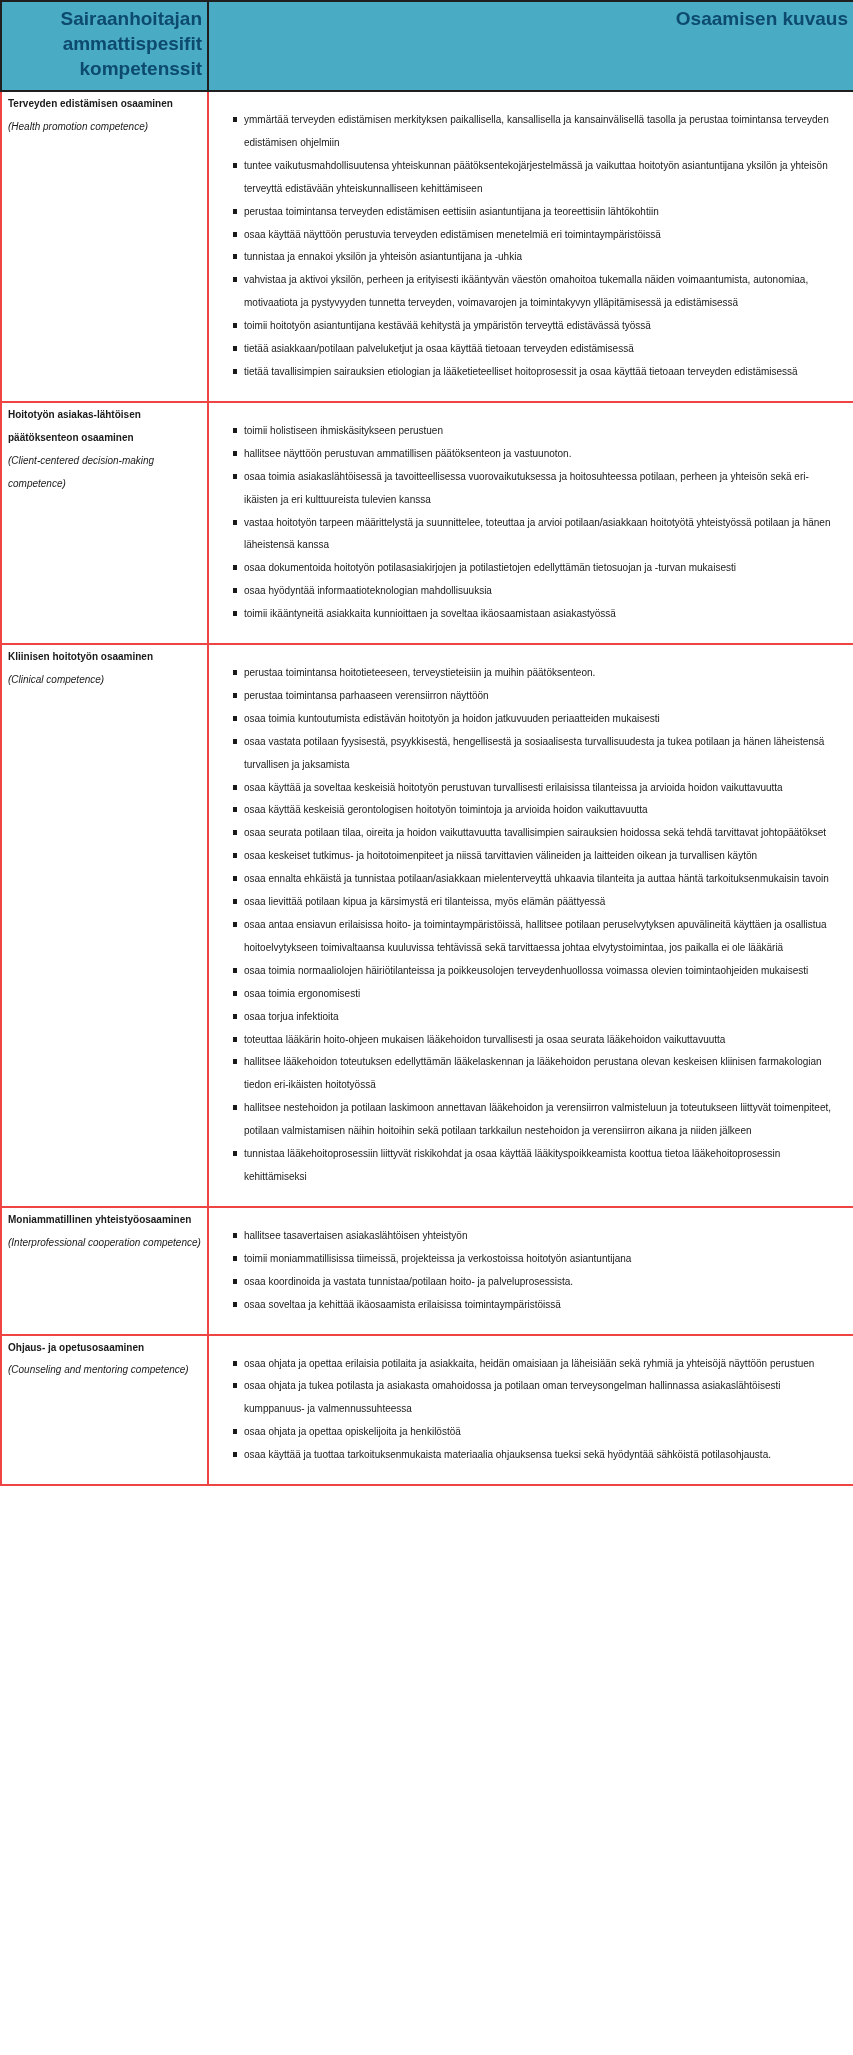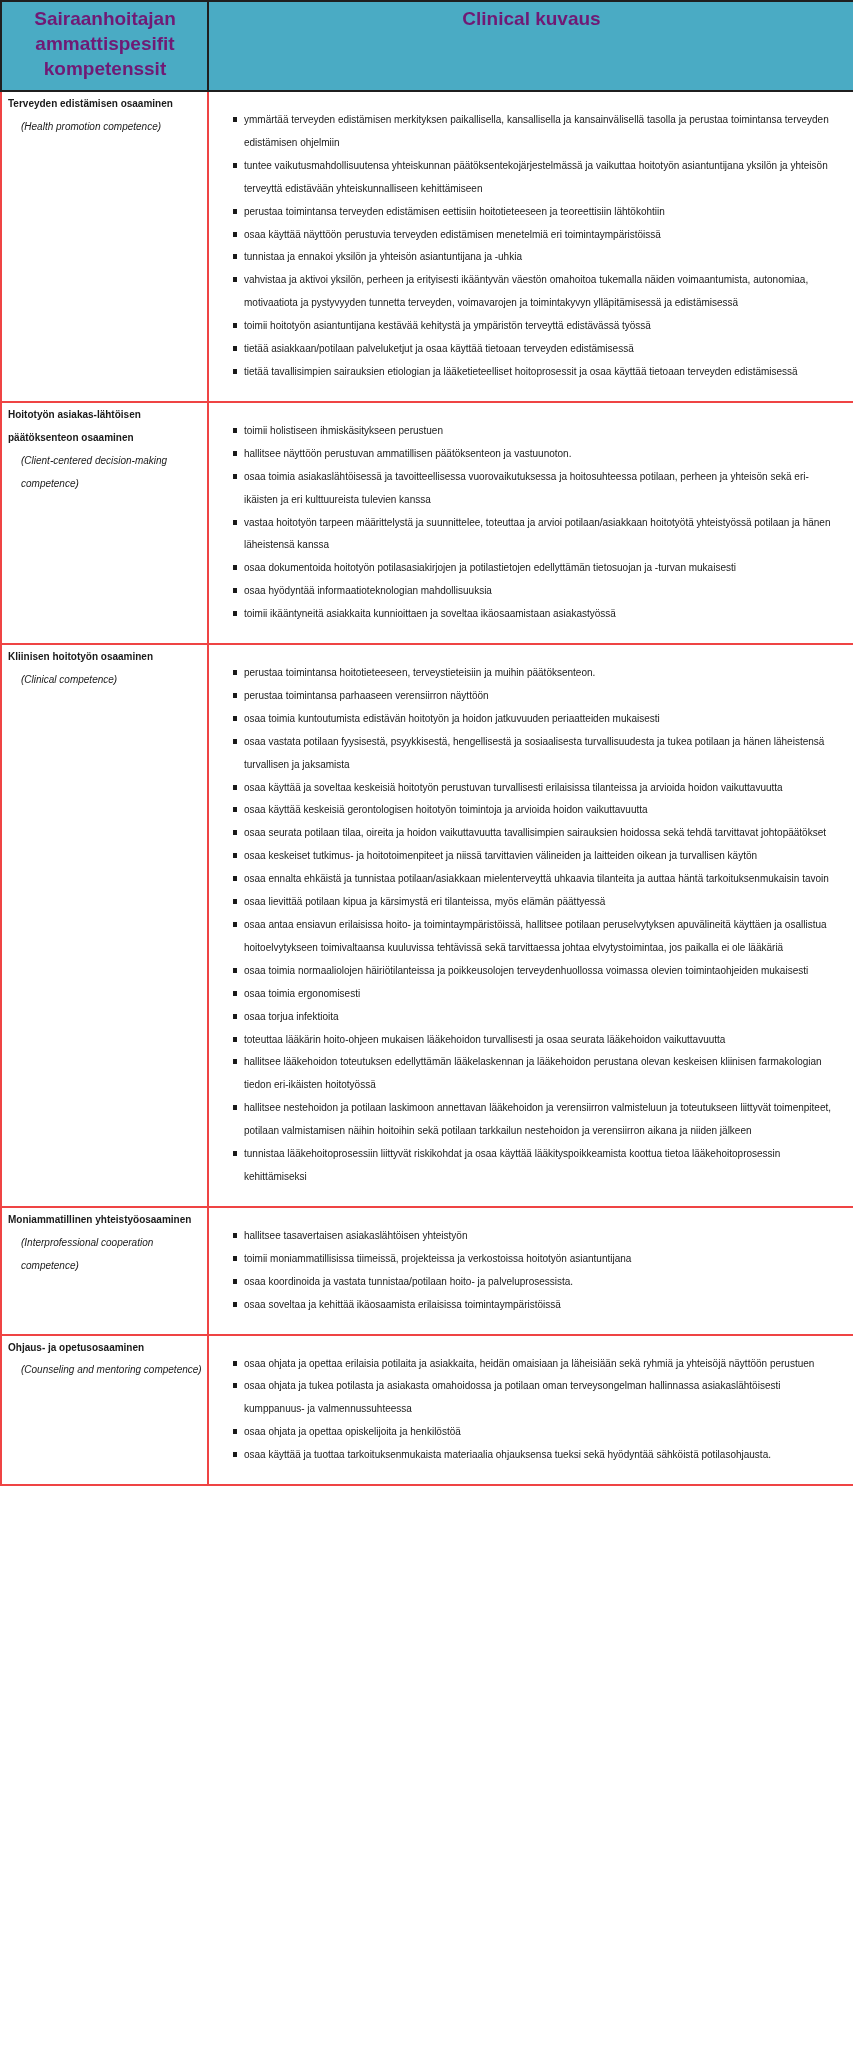"Sairaanhoitajan ammattispesifit" th { color: #701a75 -> #0c4a6e; text-align: center -> right }
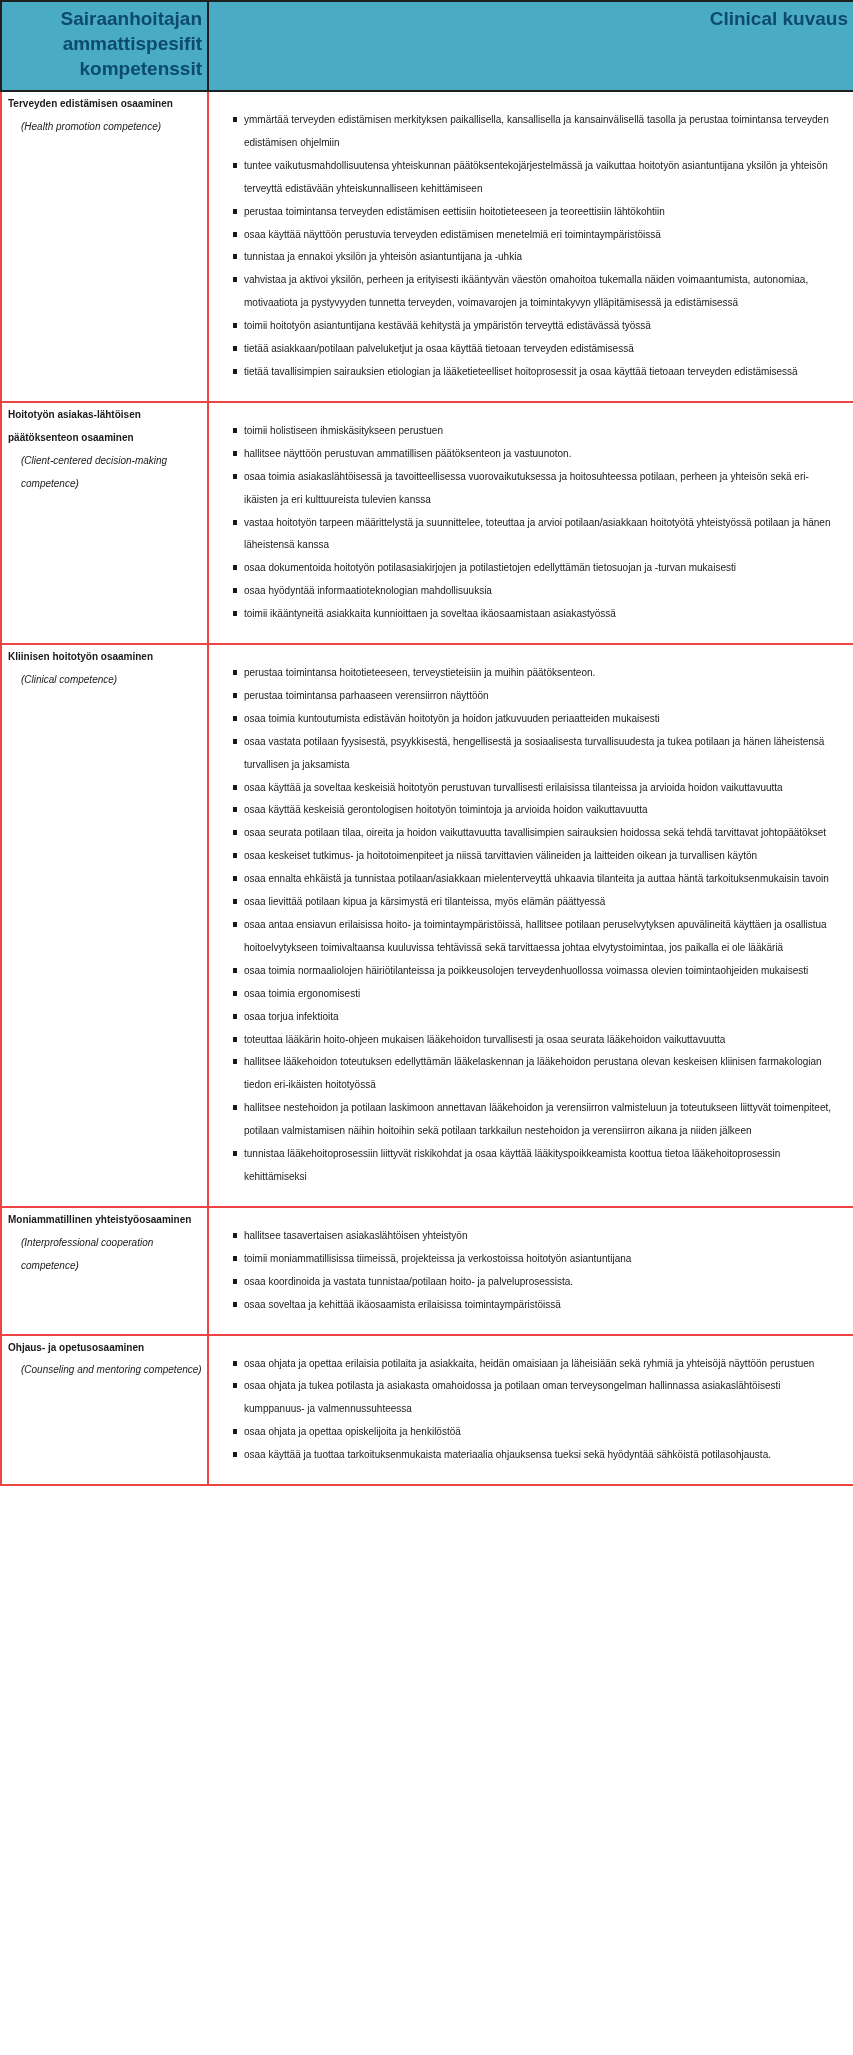"Clinical kuvaus" th { text: Clinical -> Osaamisen }
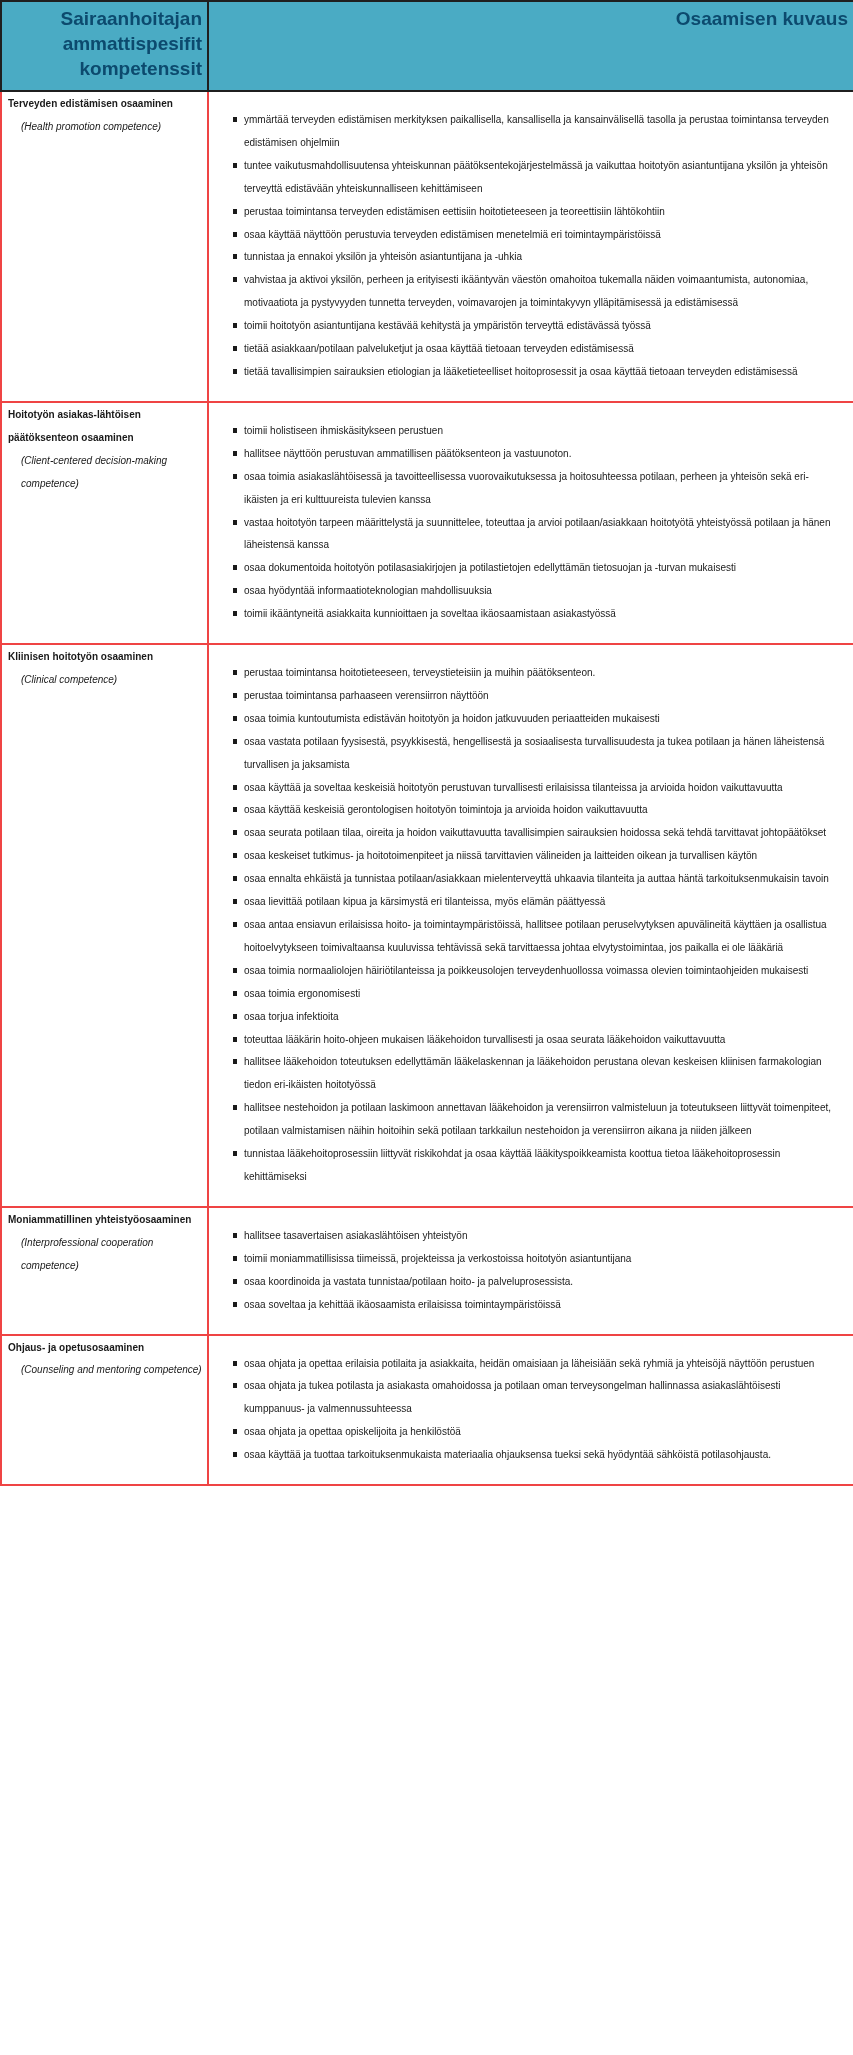"(Health promotion competence)" td.name .en { margin-left: 13px -> none }
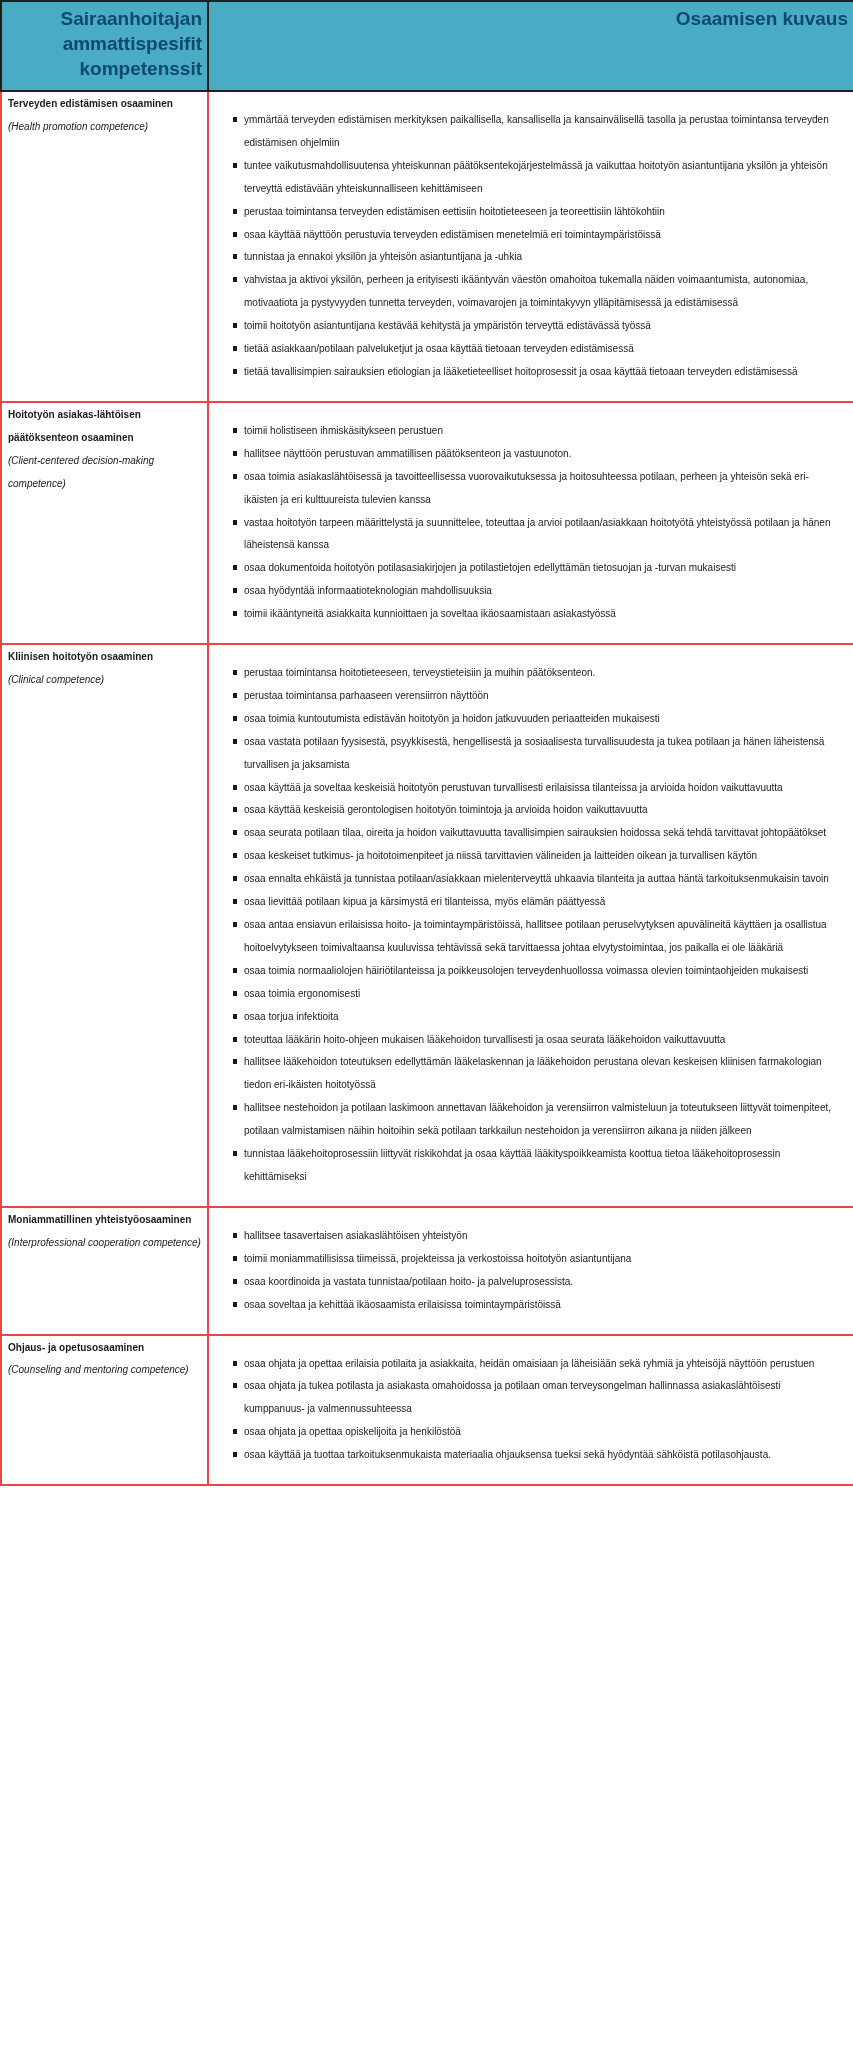"perustaa toimintansa terveyden" li { text: hoitotieteeseen -> asiantuntijana }
